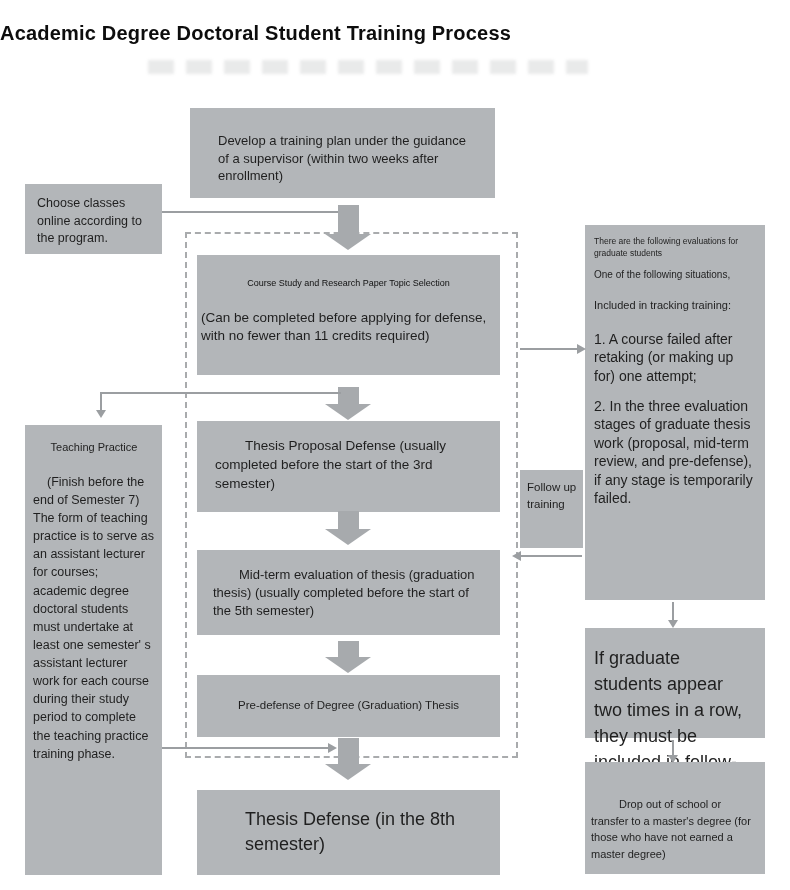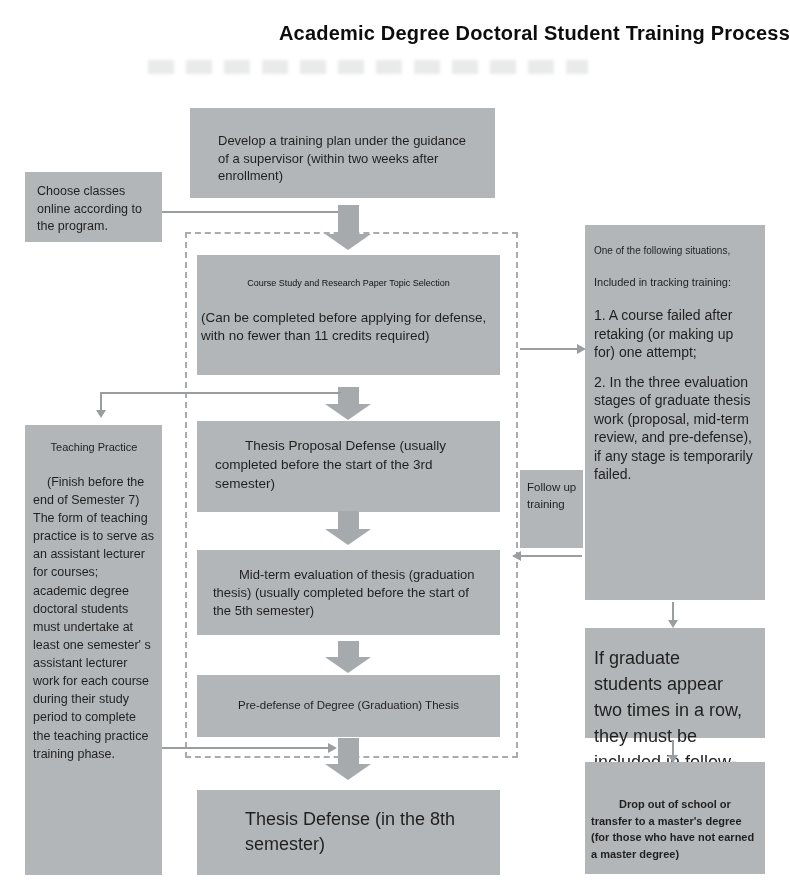"Academic Degree Doctoral Student" .title { text-align: right -> left }
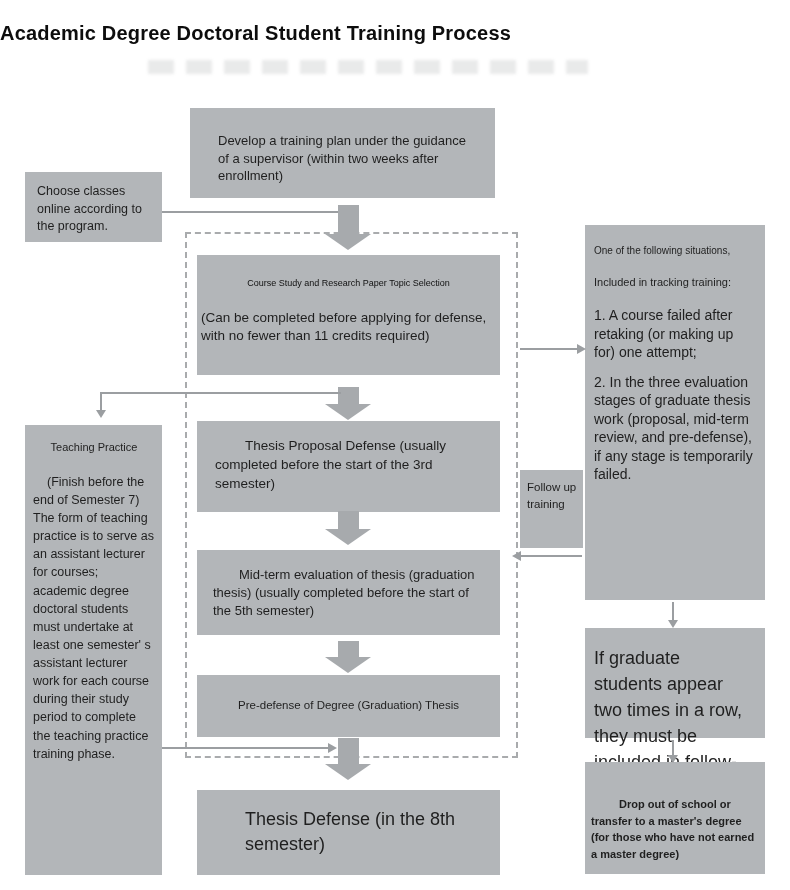"Choose classes online according to" .b-choose { top: 172px -> 184px }
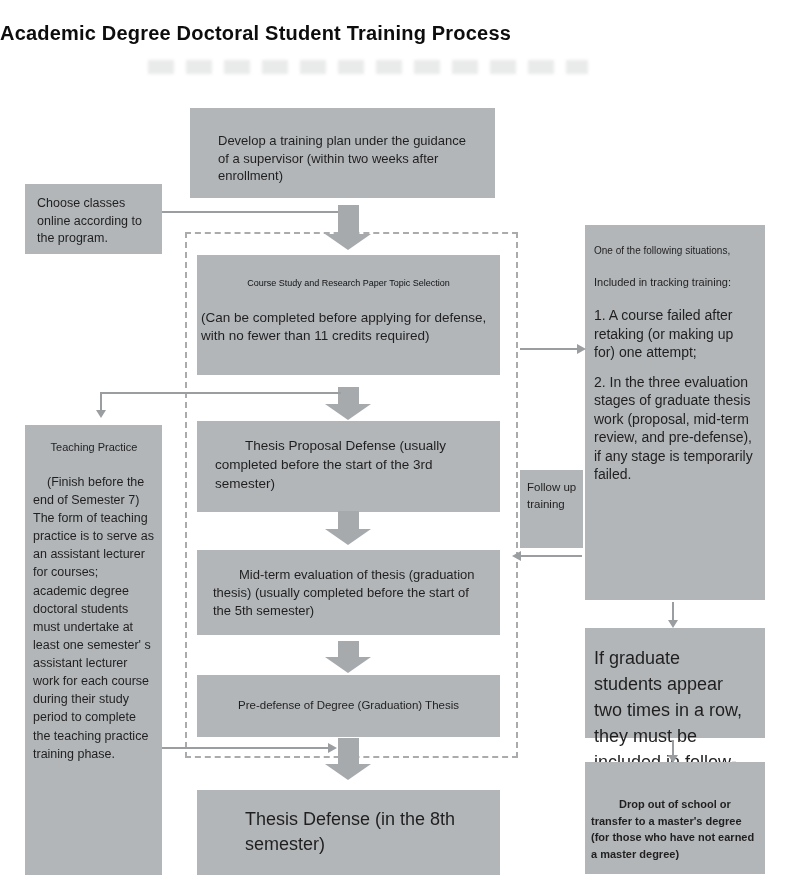"There are the following evaluations" p.ev1 { html: none -> <p>There are the following evaluations for graduate students</p> }
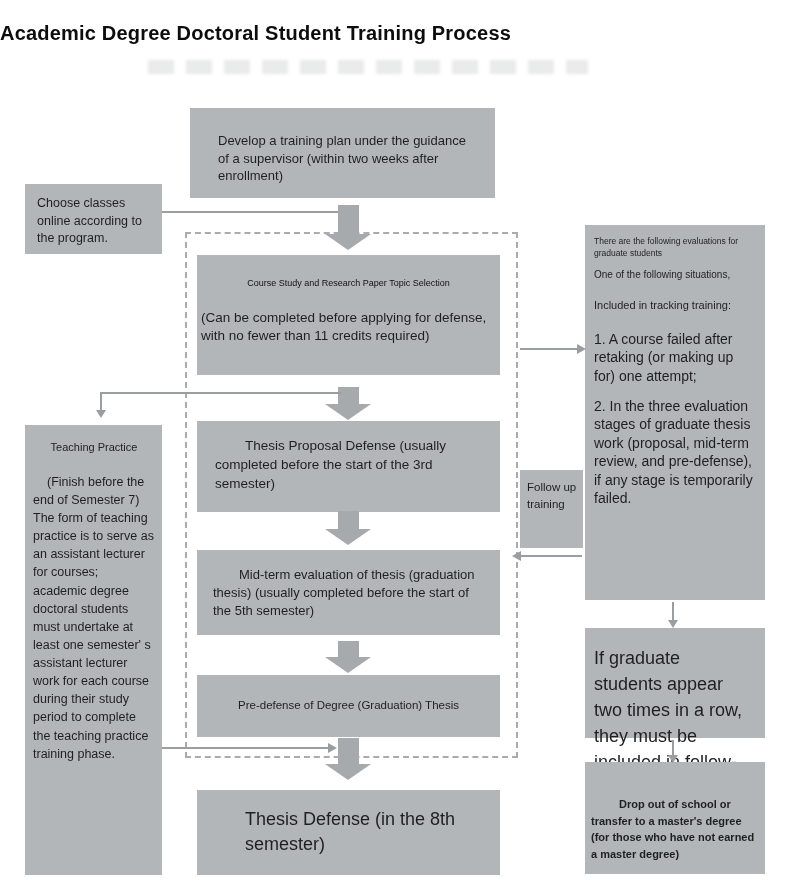"Drop out of school or" .b-dropout p { font-weight: bold -> none }
